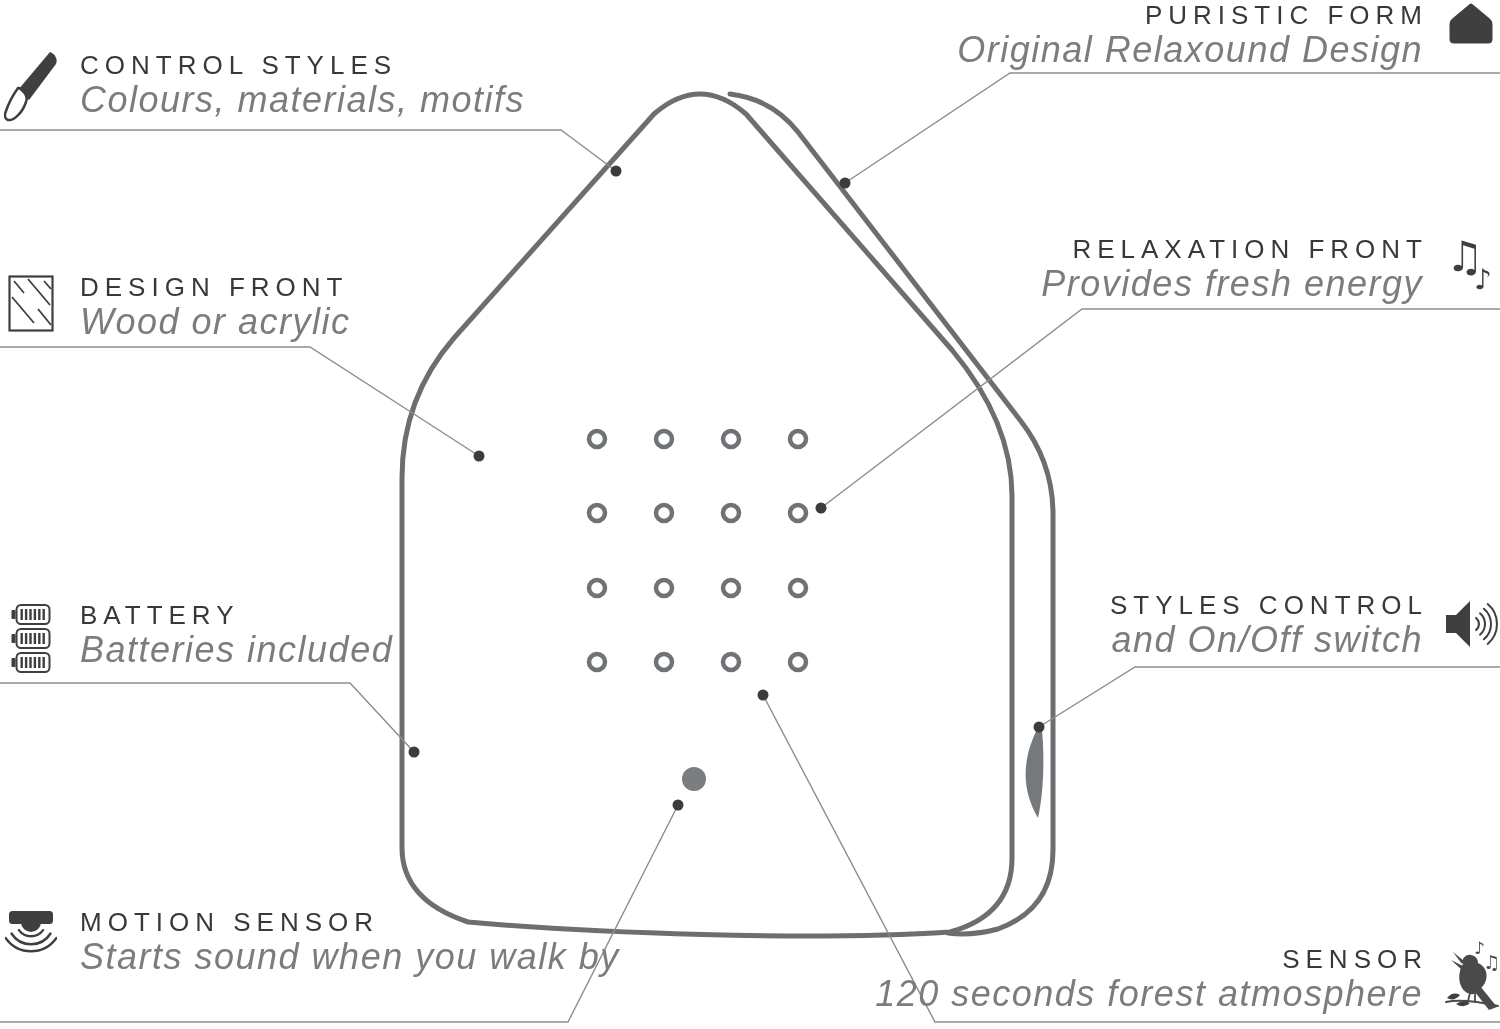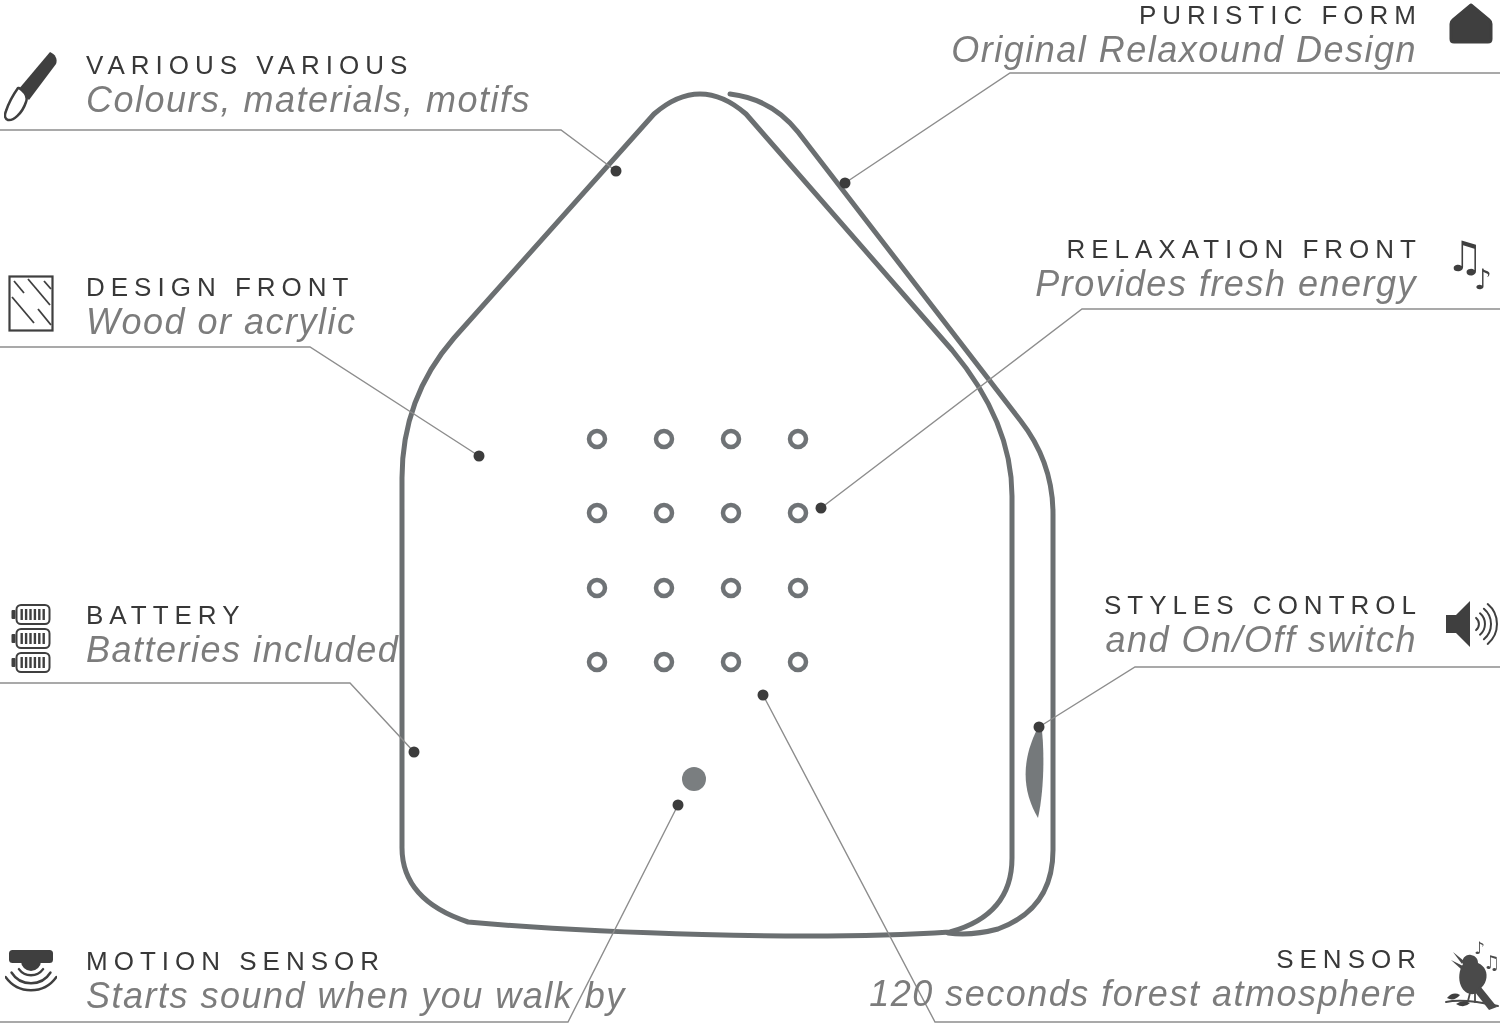"PURISTIC FORM" .feature { gap: 28px -> 22px }
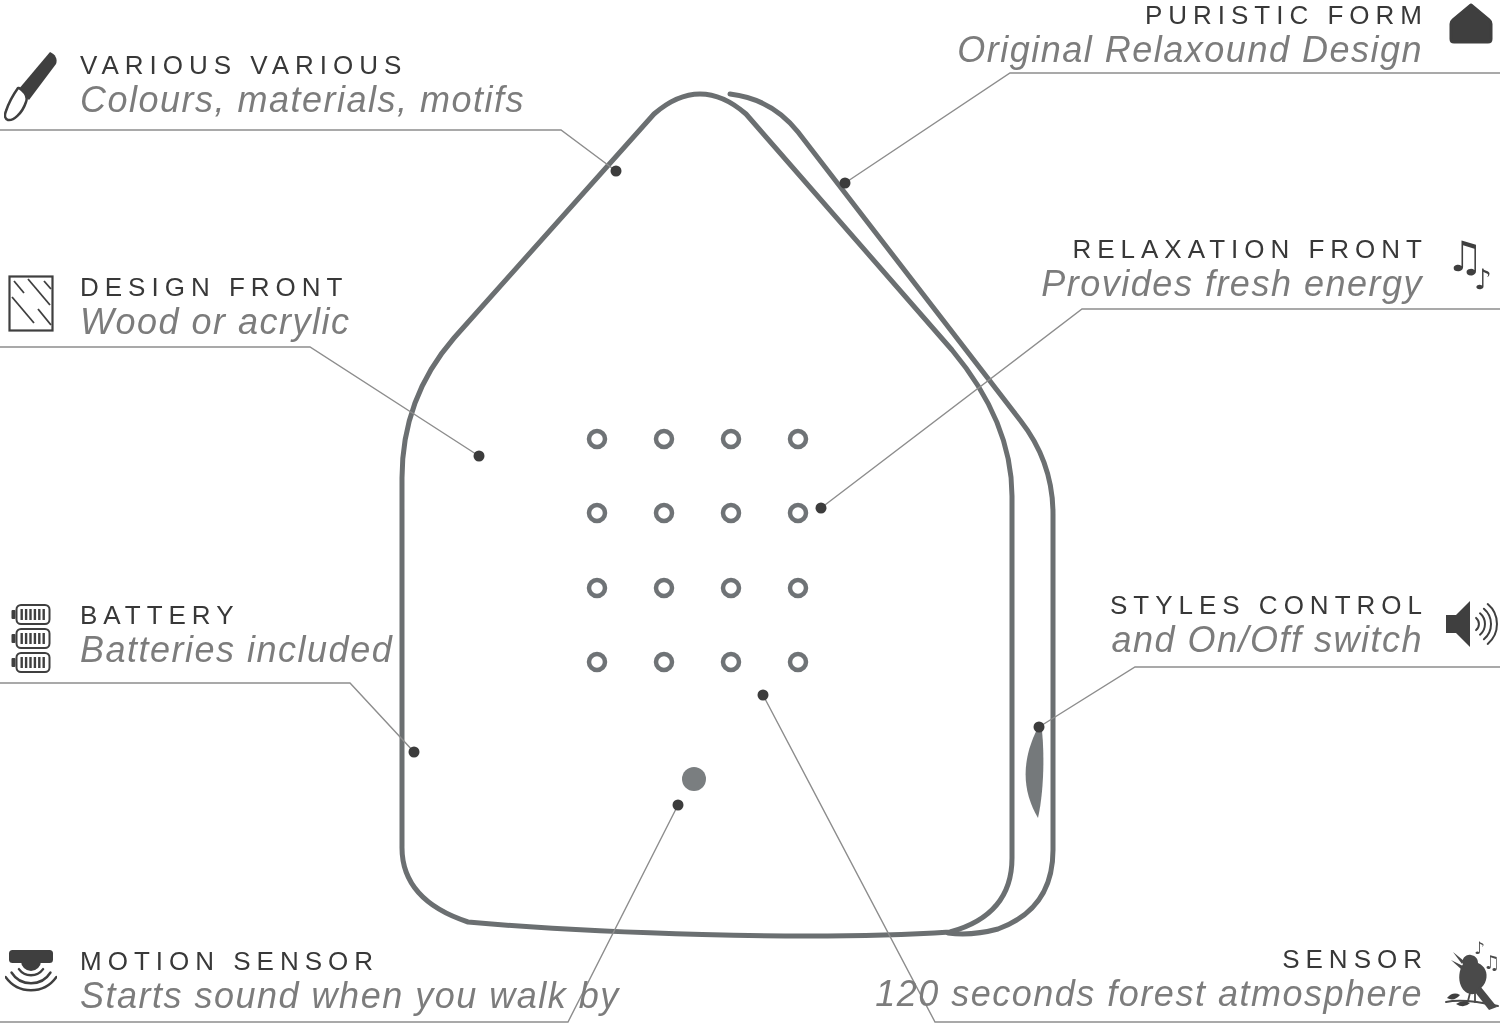"VARIOUS VARIOUS" div.title { text: VARIOUS VARIOUS -> CONTROL STYLES }
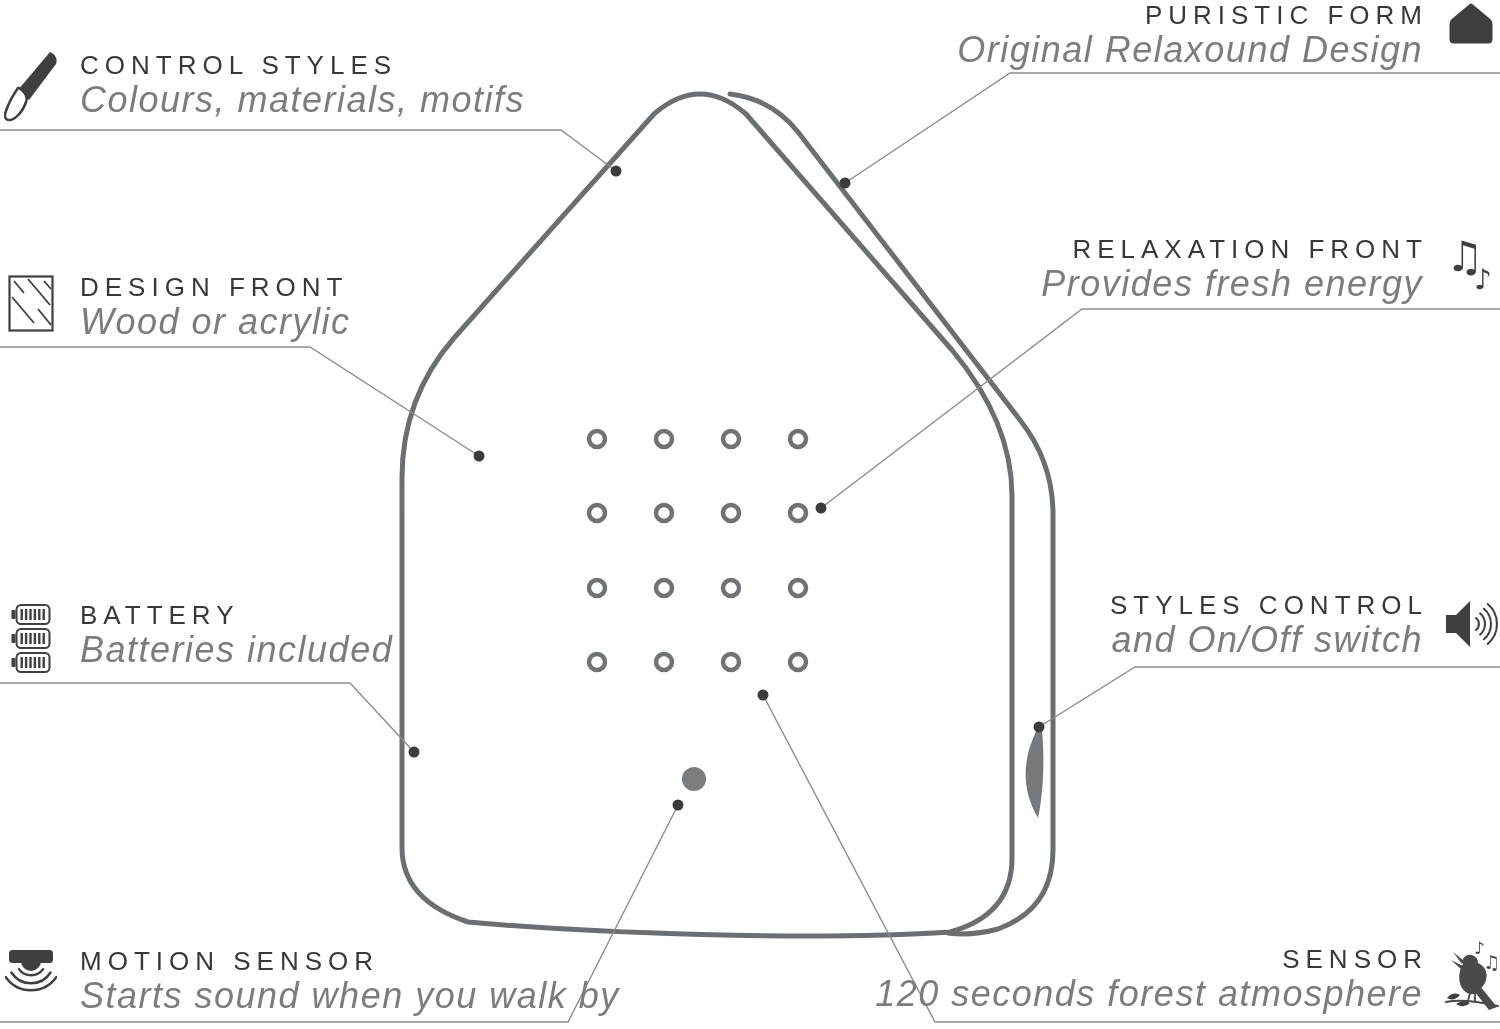"MOTION SENSOR" div.feature { top: 946px -> 907px }
